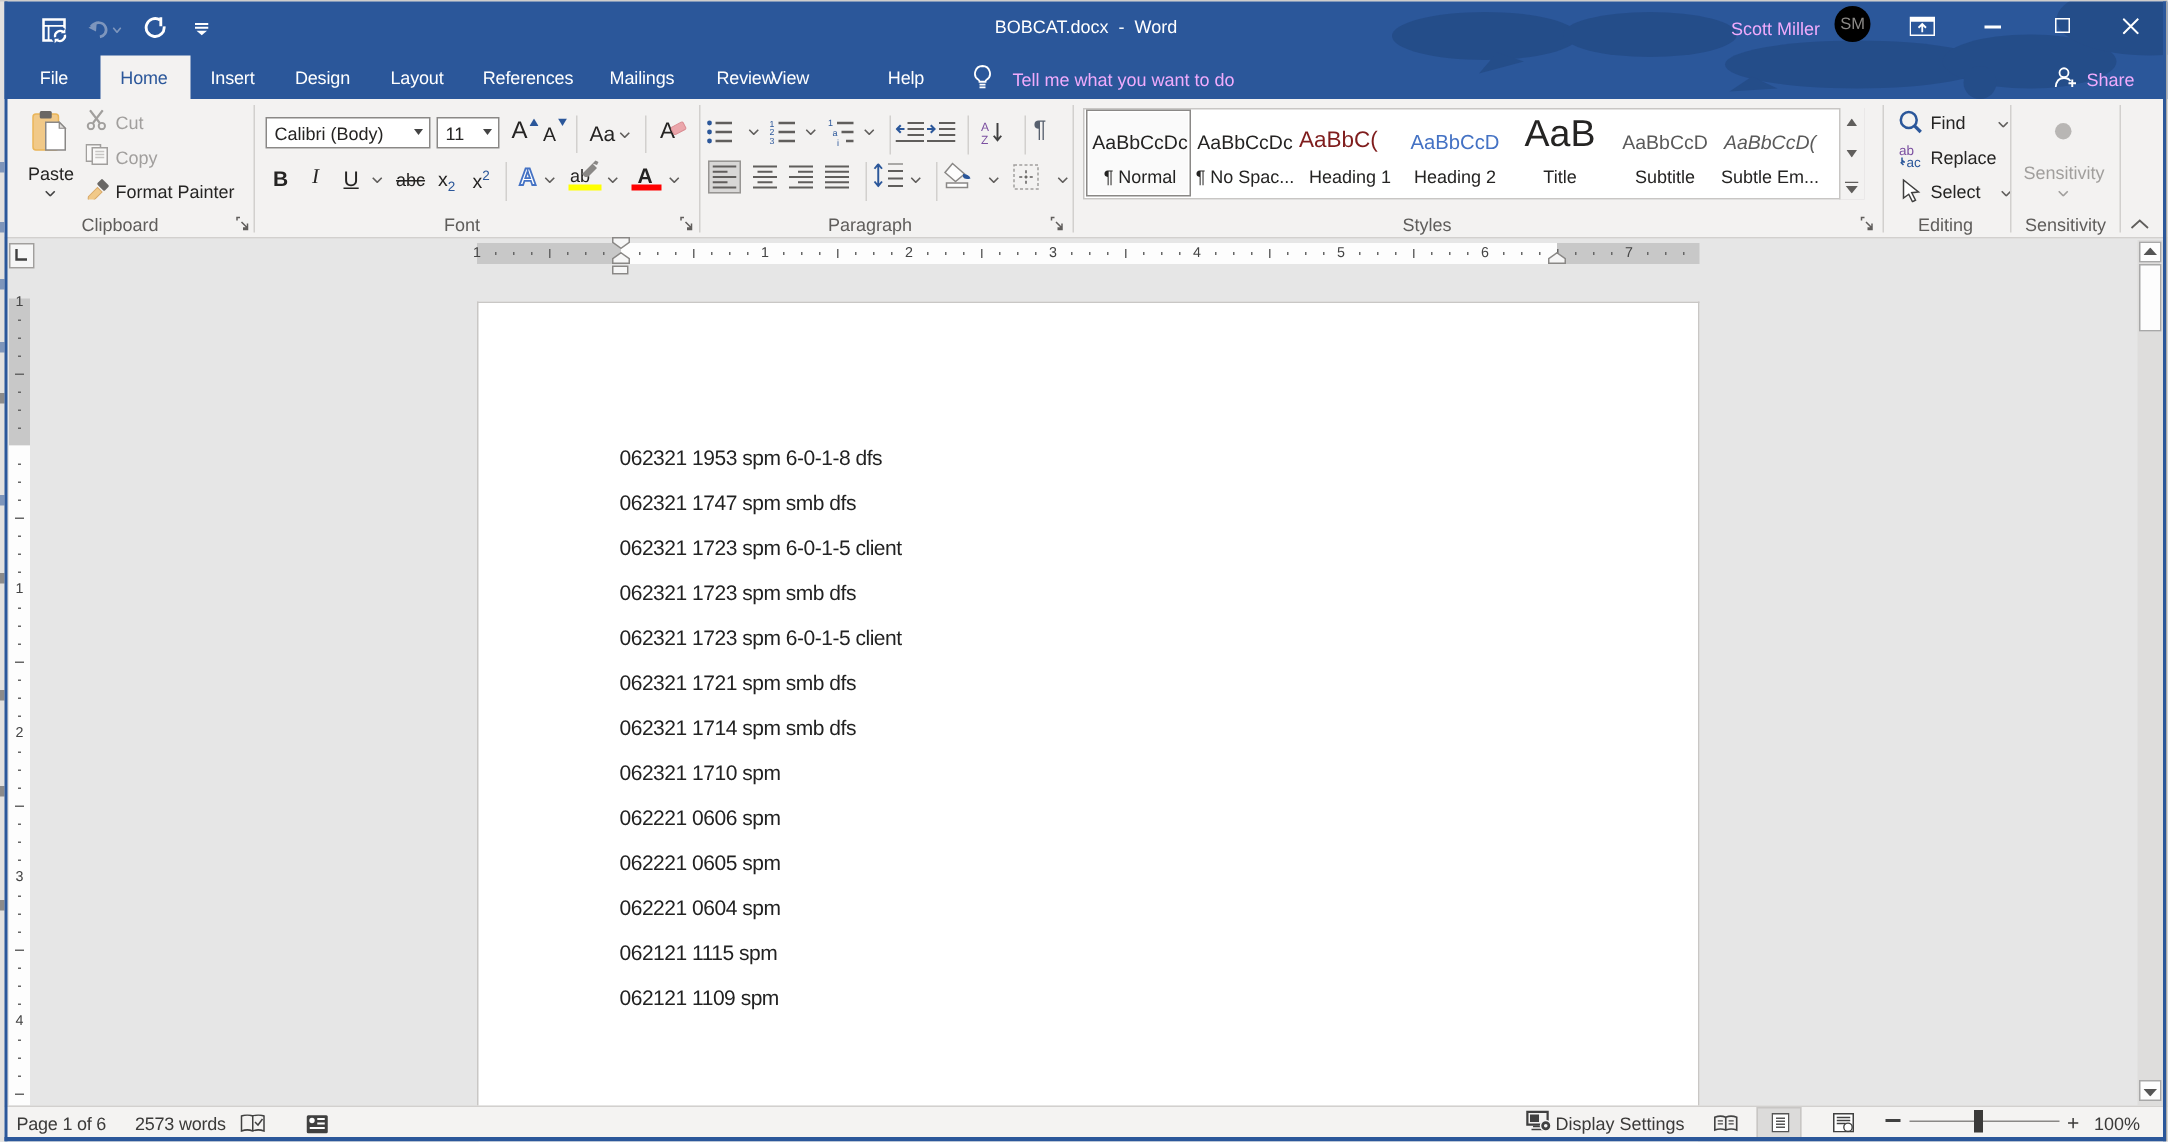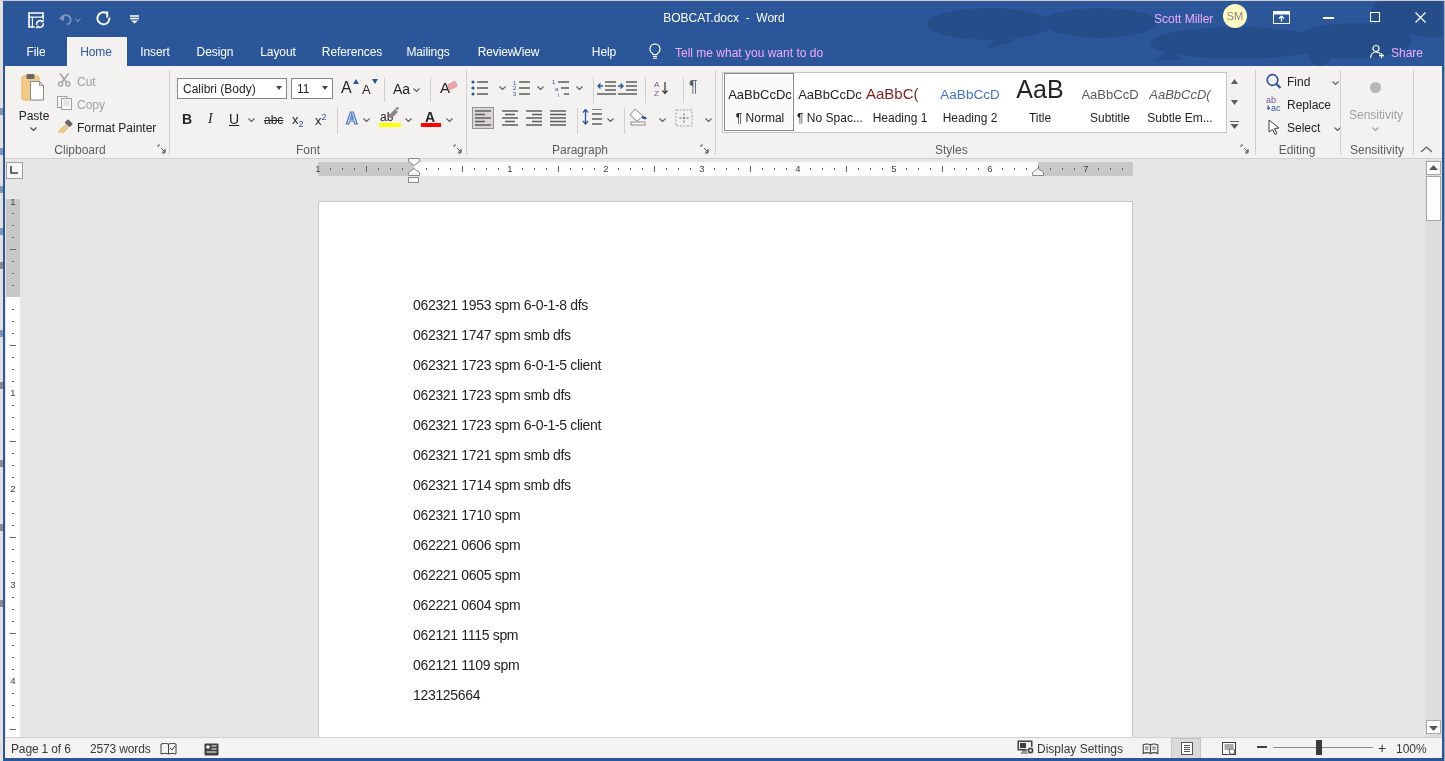"SM" div.abs { background: #fef9c3 -> #000000 }
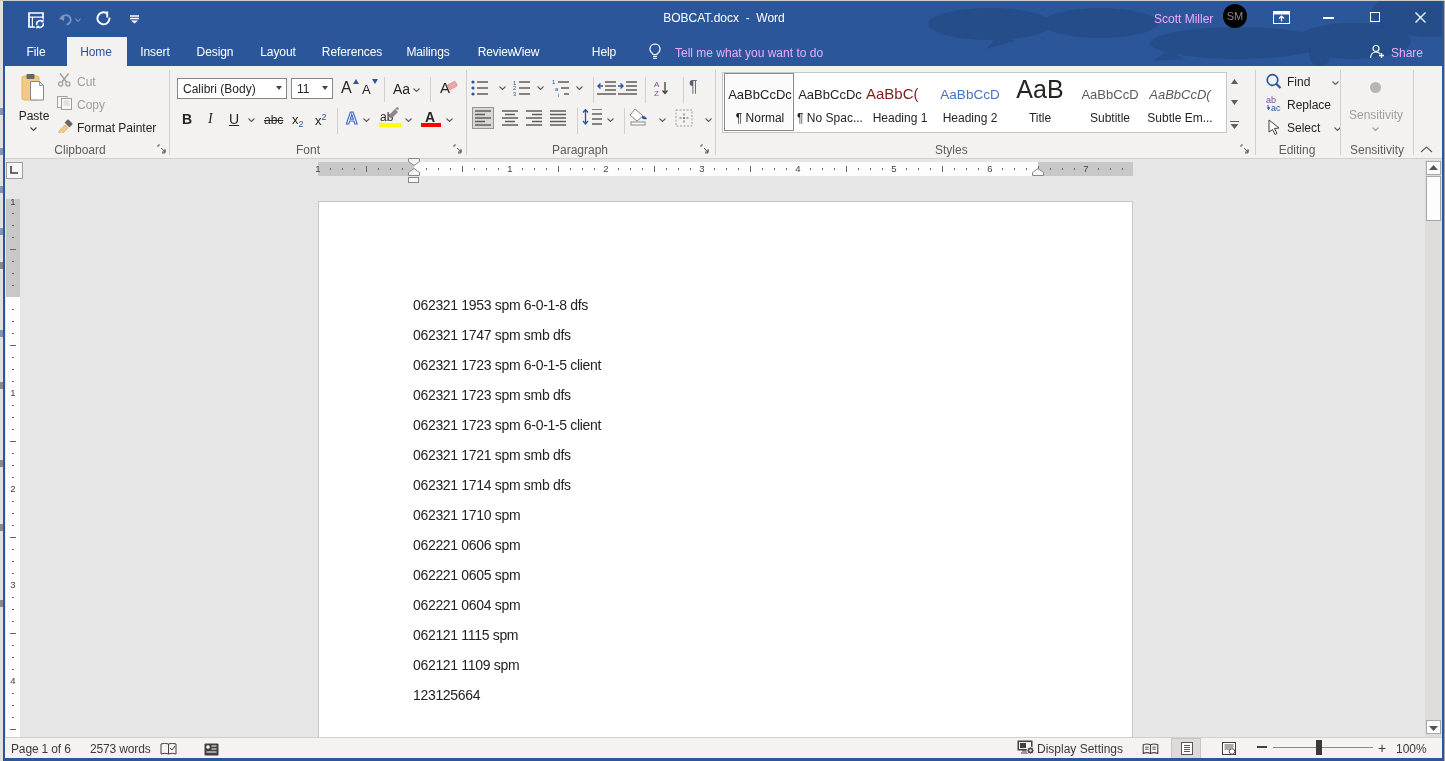"123125664" div { html: <div>123125664</div> -> none }
